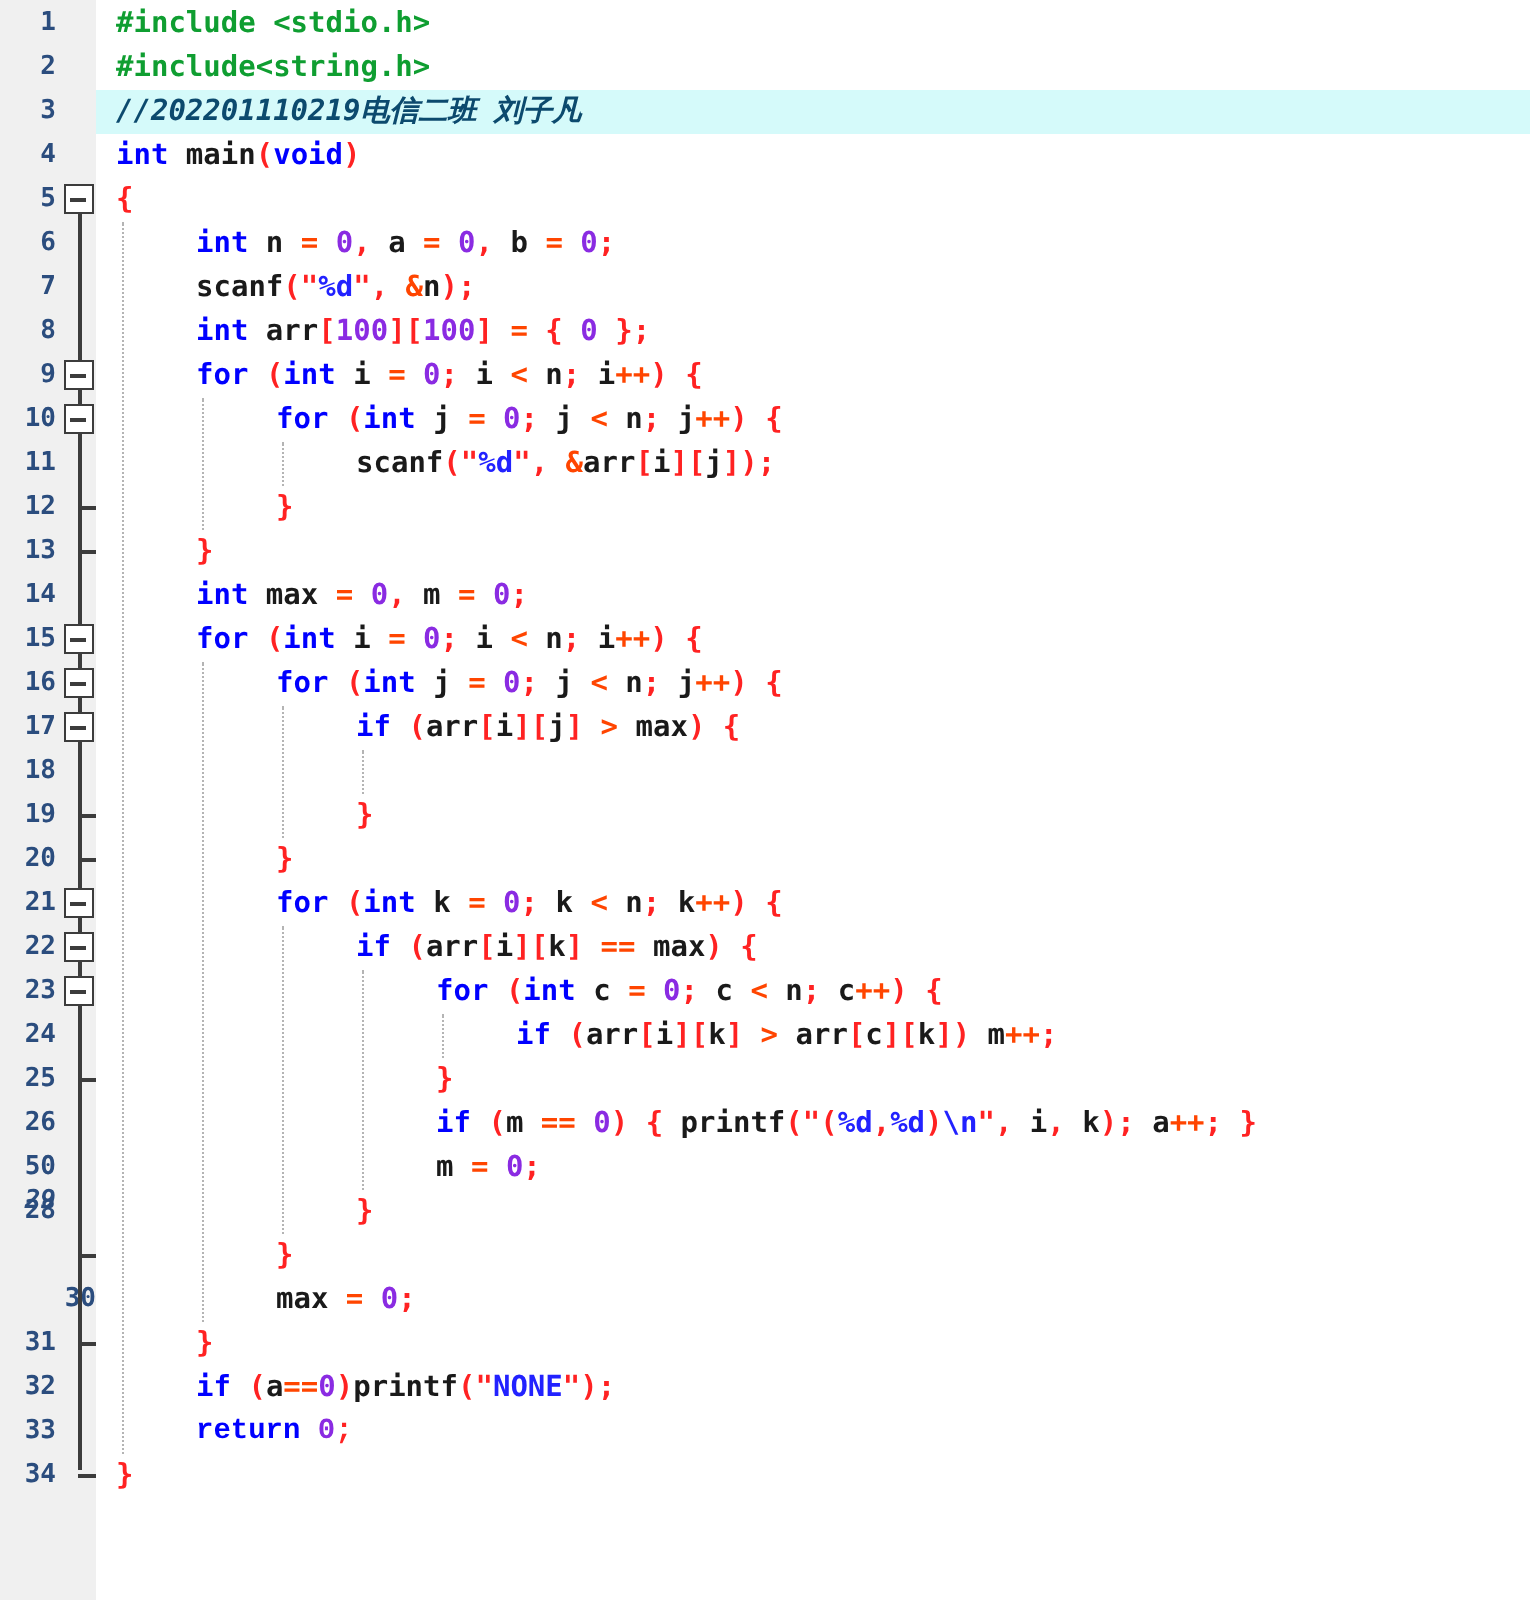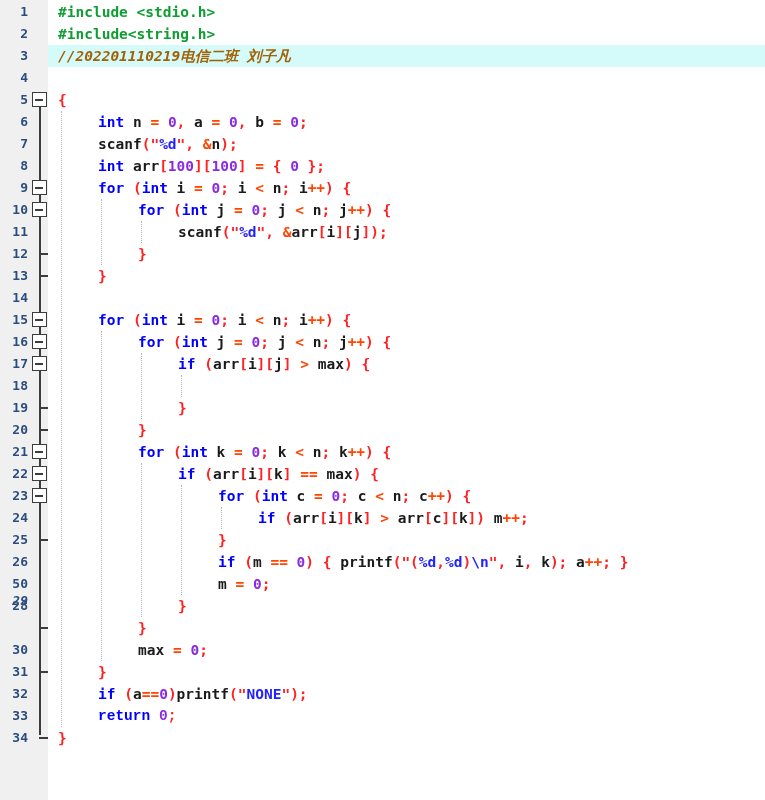"//202201110219电信二班 刘子凡" .t-cmt { color: #a16207 -> #0c4a6e }
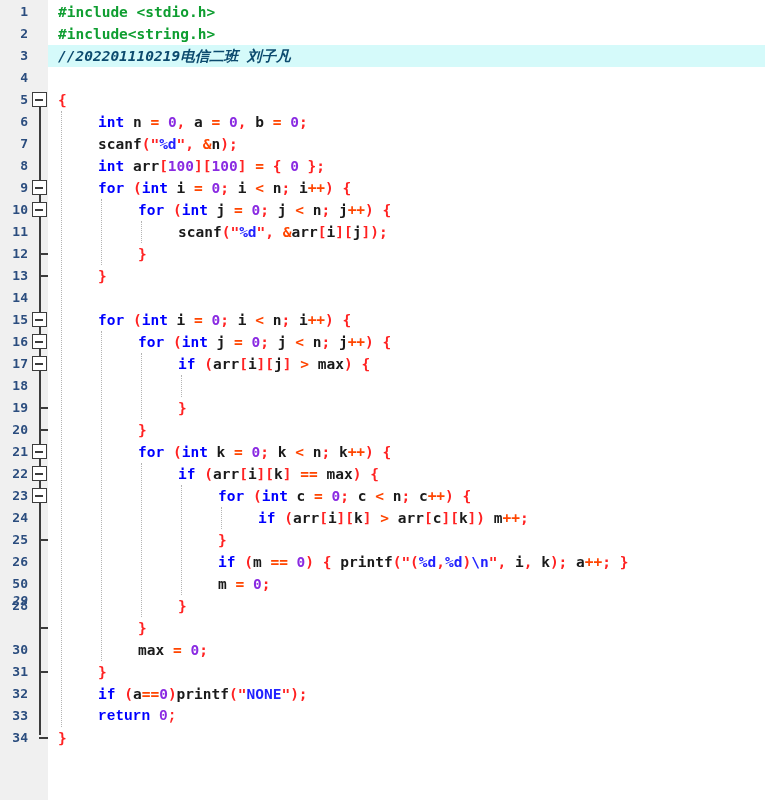"int main(void)" div.code-line { html: none -> <div><span>int</span><span> main</span><span>(</span><span>void</span><span>)</span></div> }
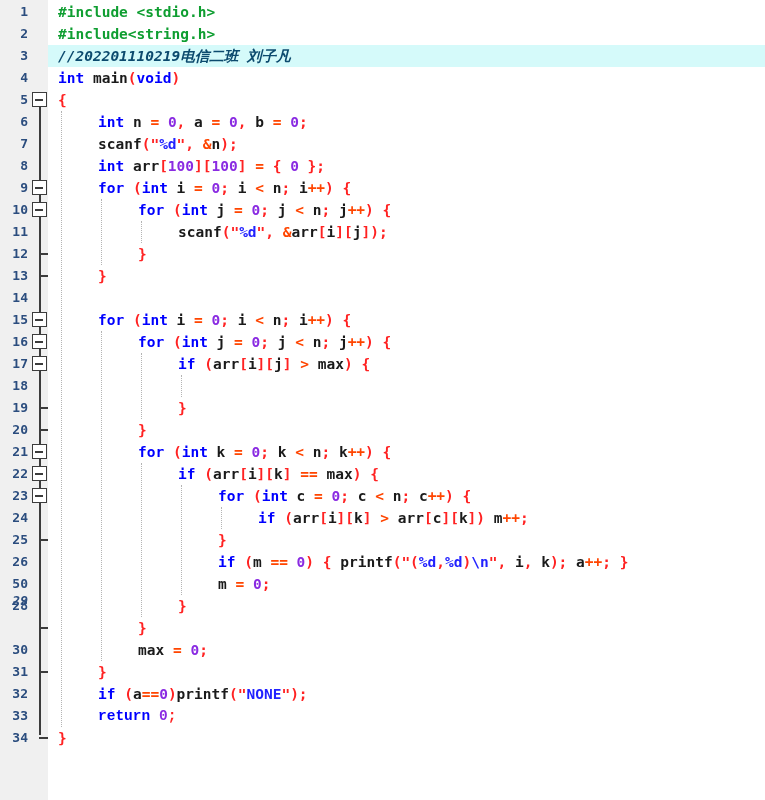"int max = 0, m" div.code-line { html: none -> <div><span>int</span><span> max </span><span>=</span><span> </span><span>0</span><span>,</span><span> m </span><span>=</span><span> </span><span>0</span><span>;</span></div> }
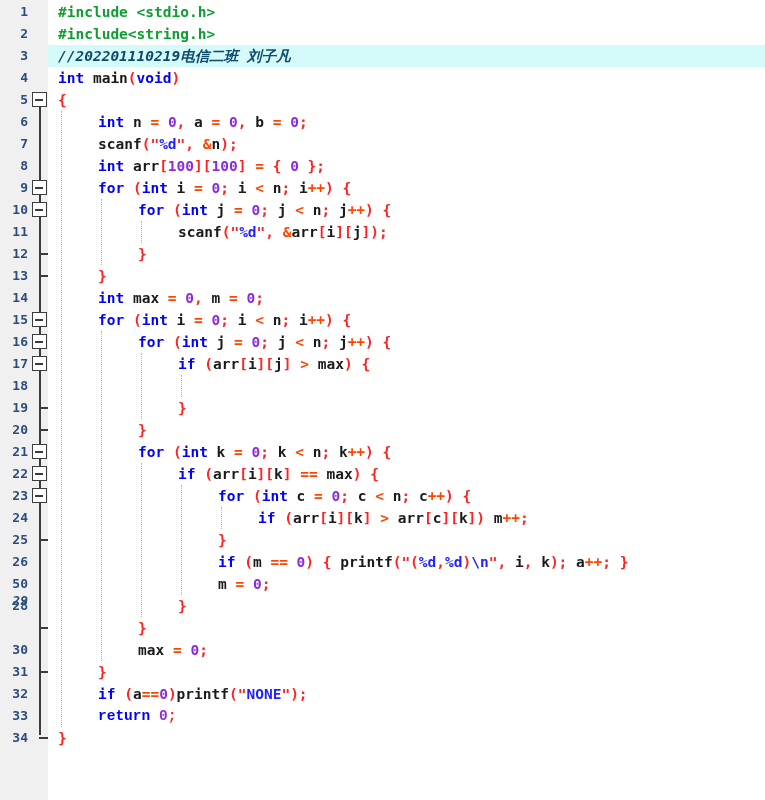"30" div.gutter-row { padding-left: none -> 20px }
